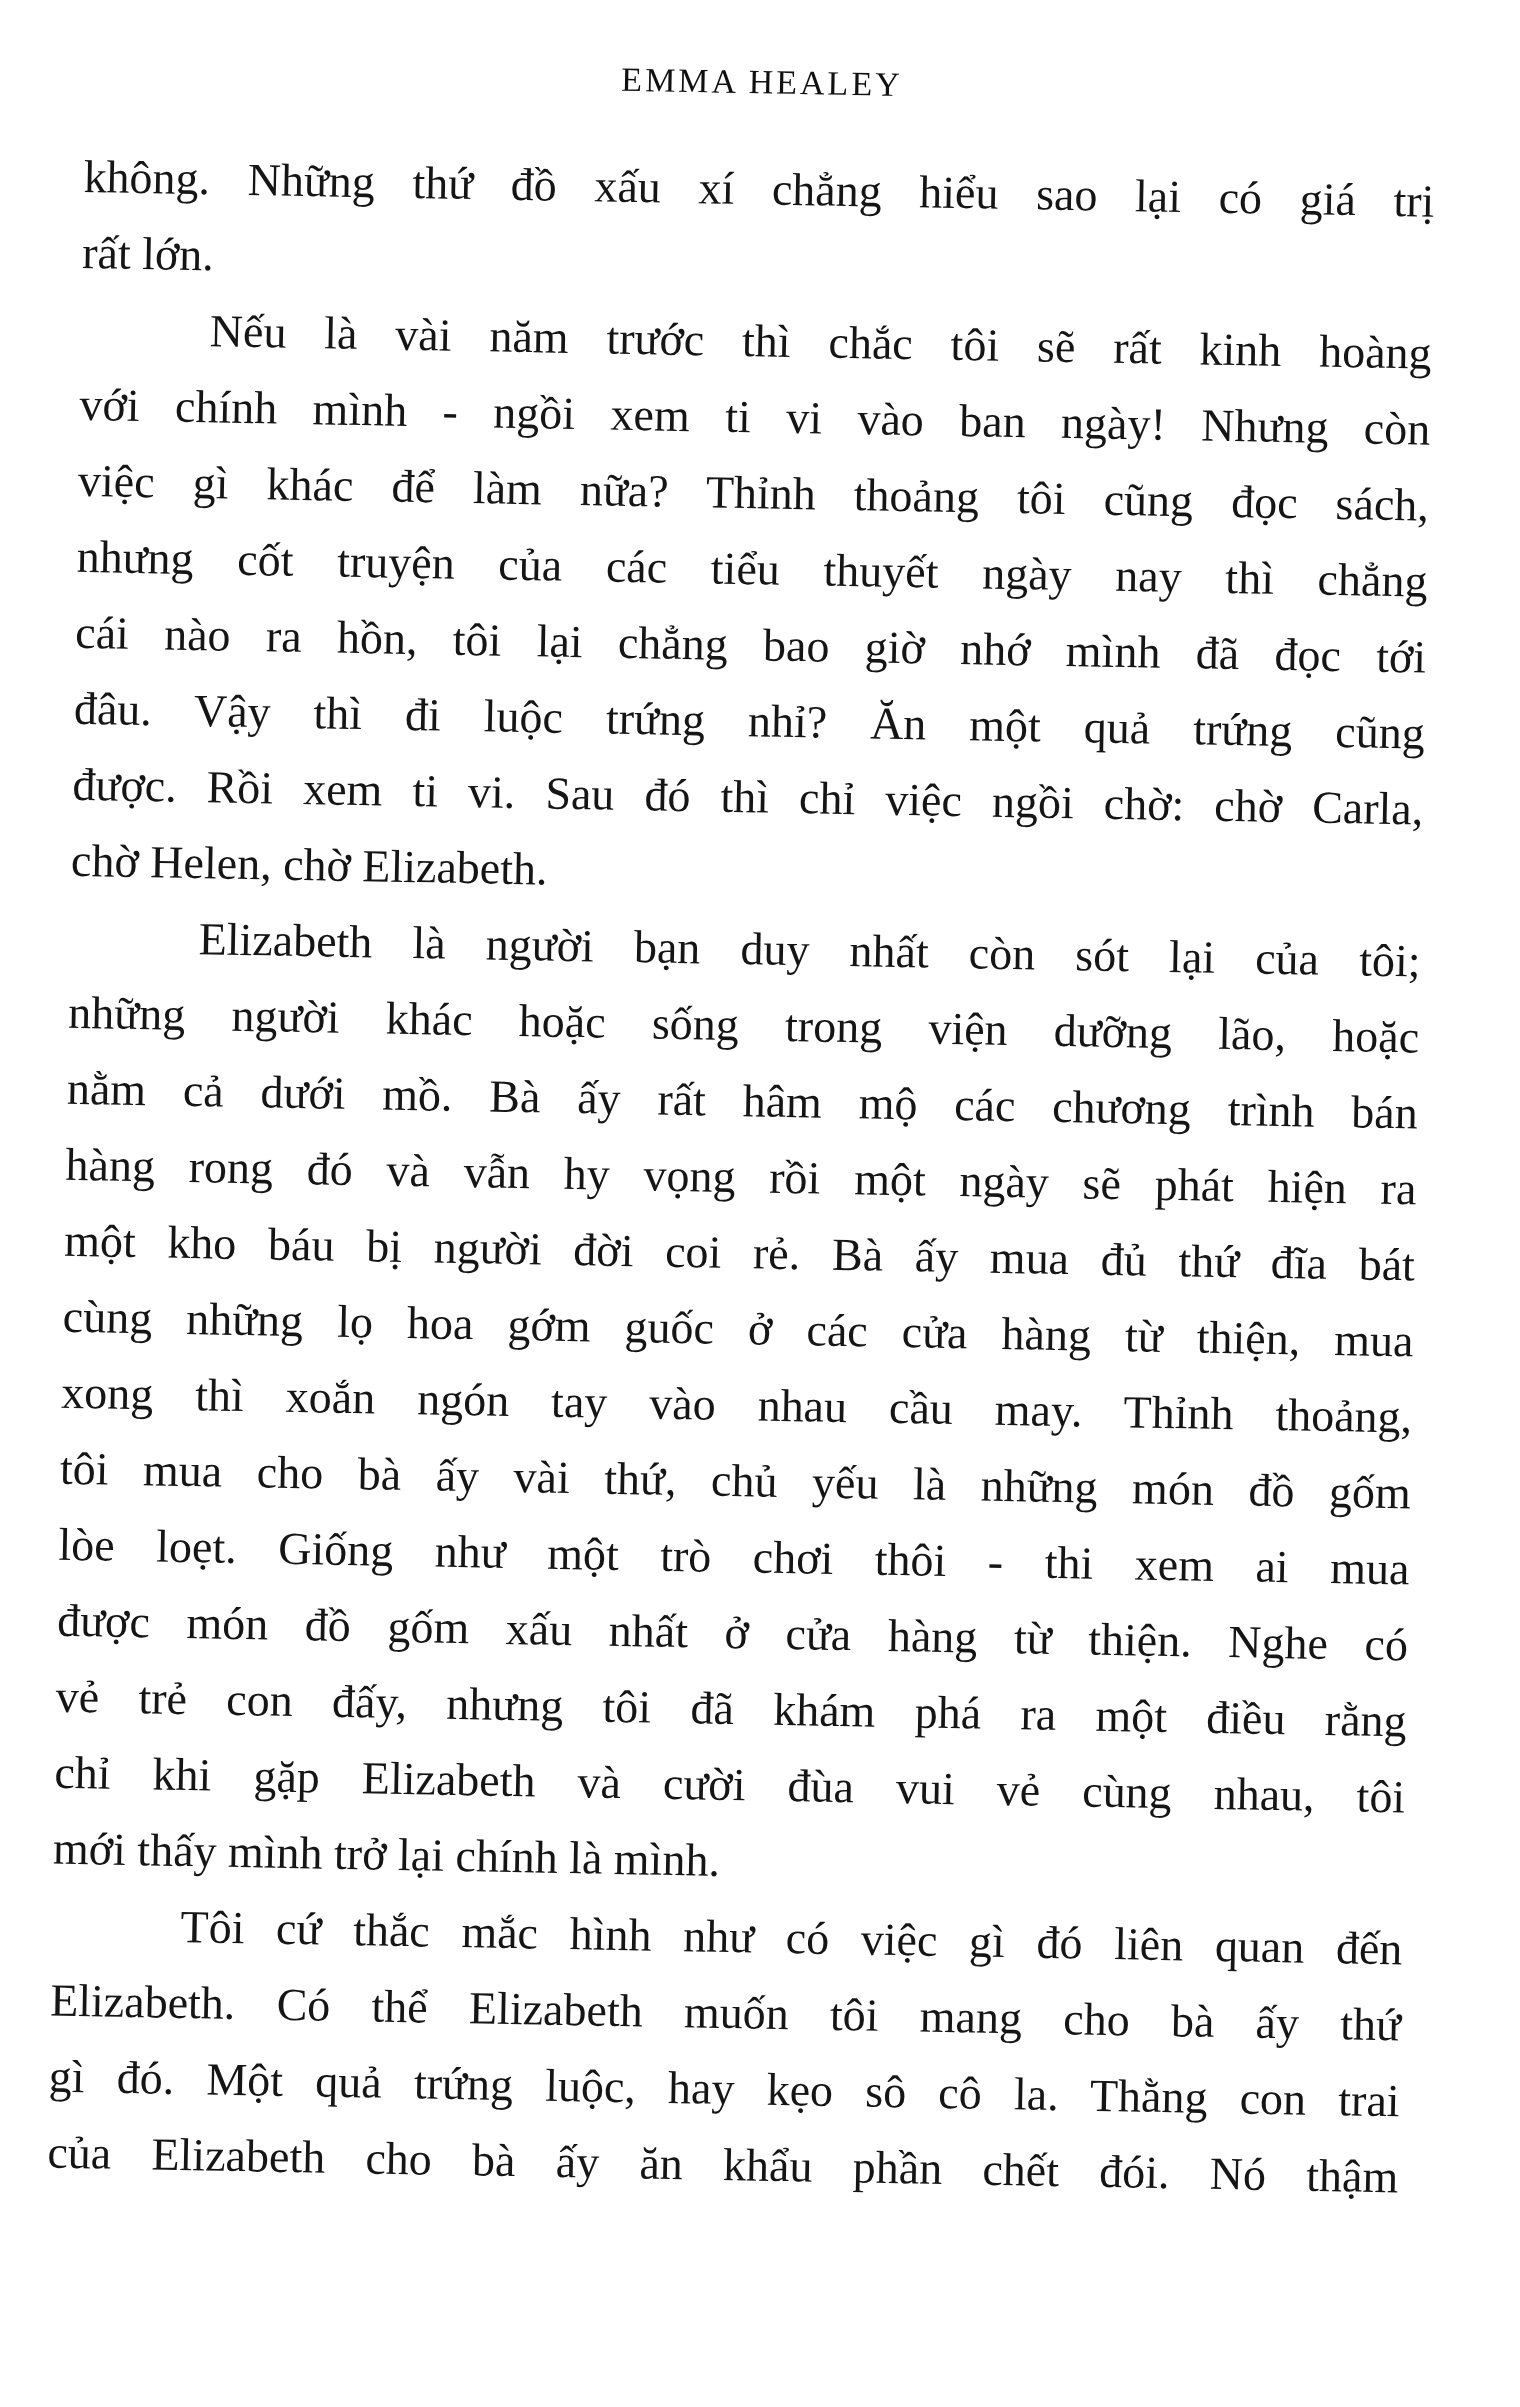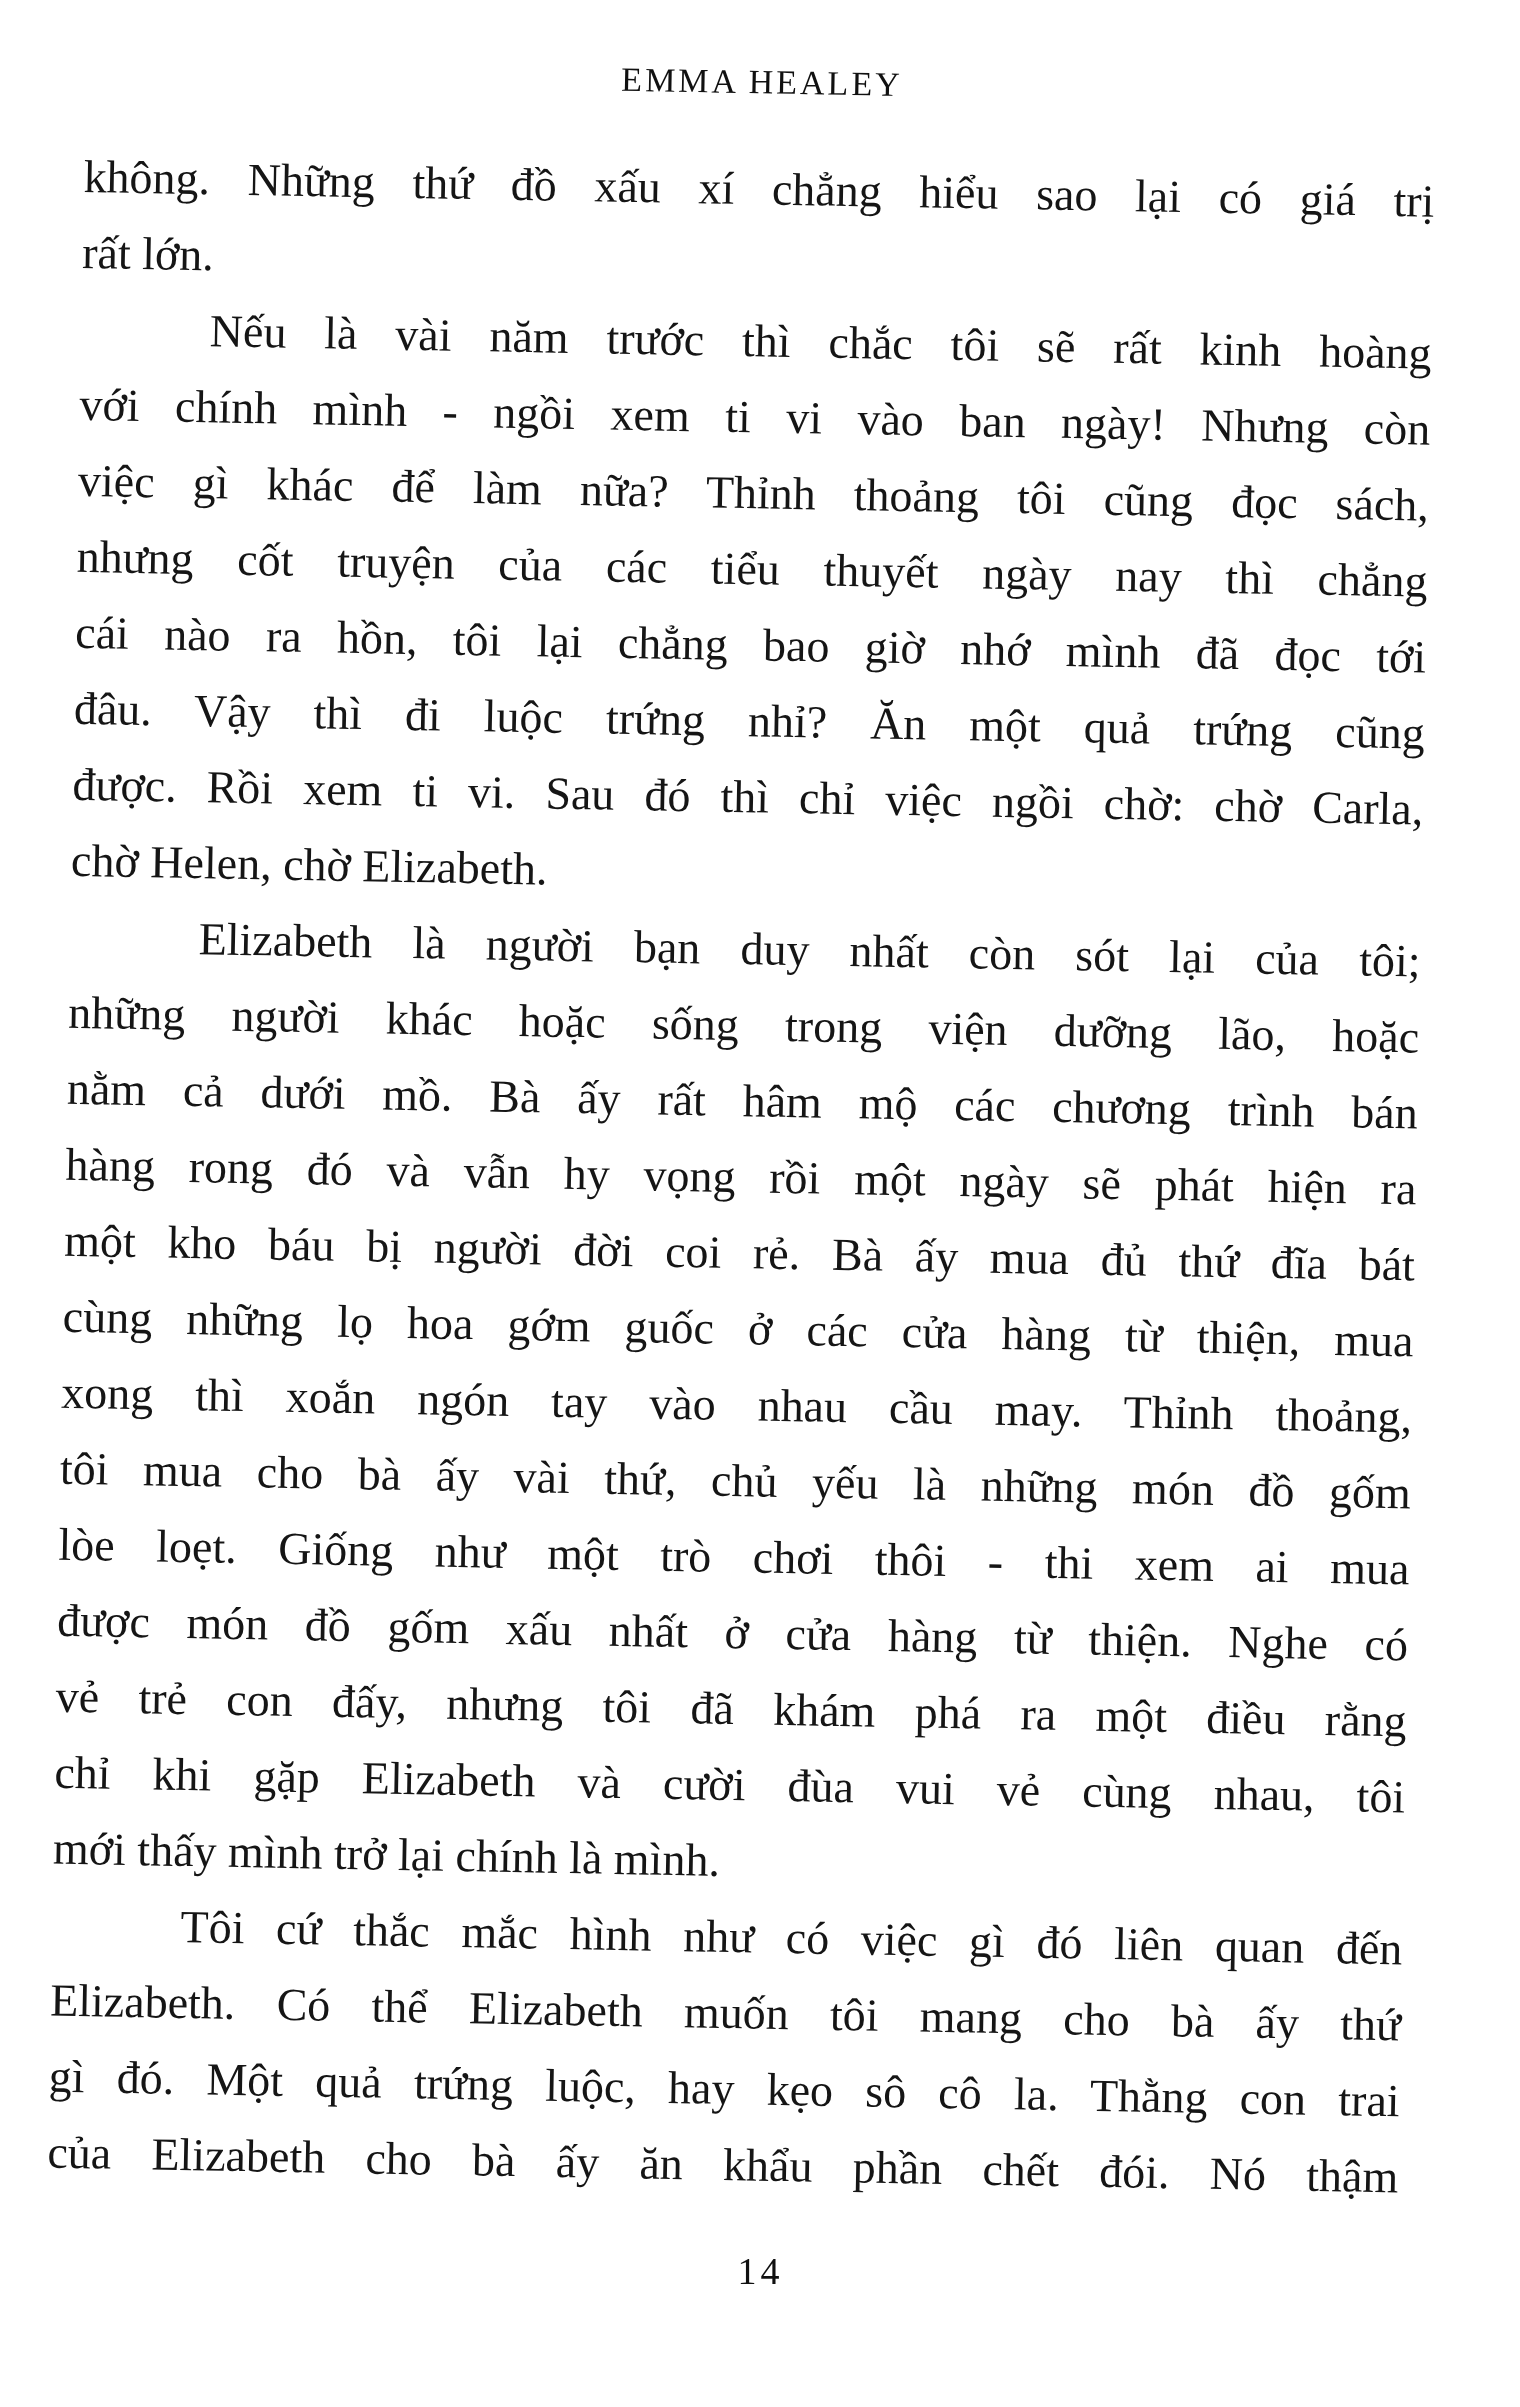"14" div.folio { html: <div>14</div> -> none }
